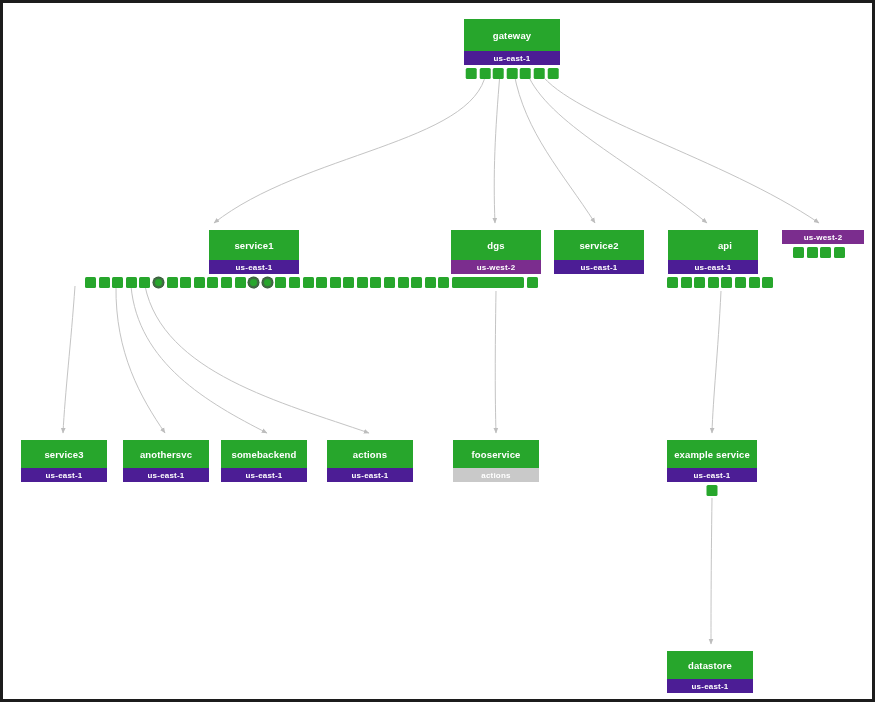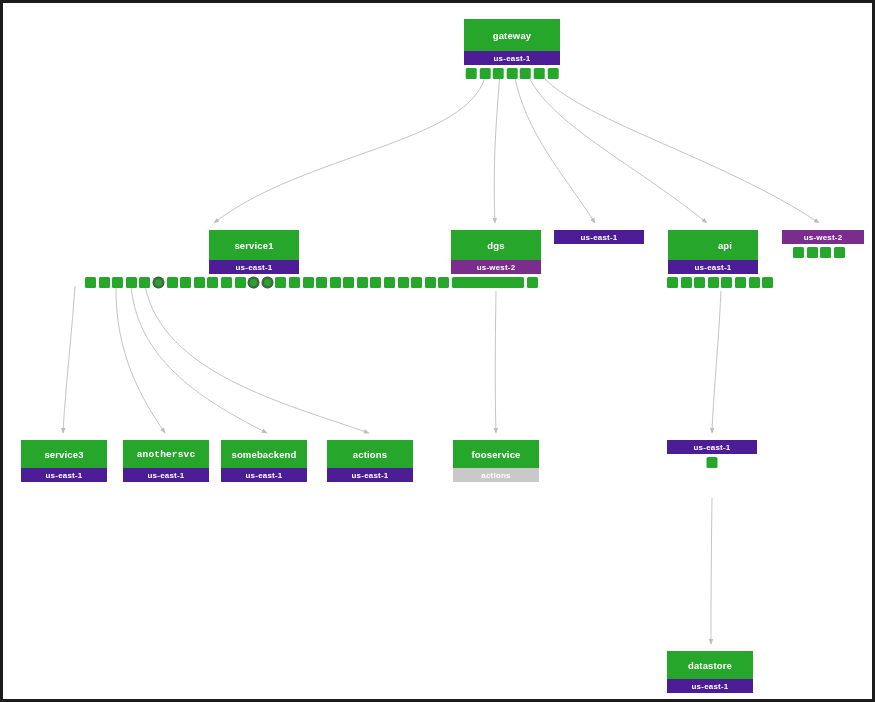"service2" div.node-body { html: none -> <div>service2</div> }
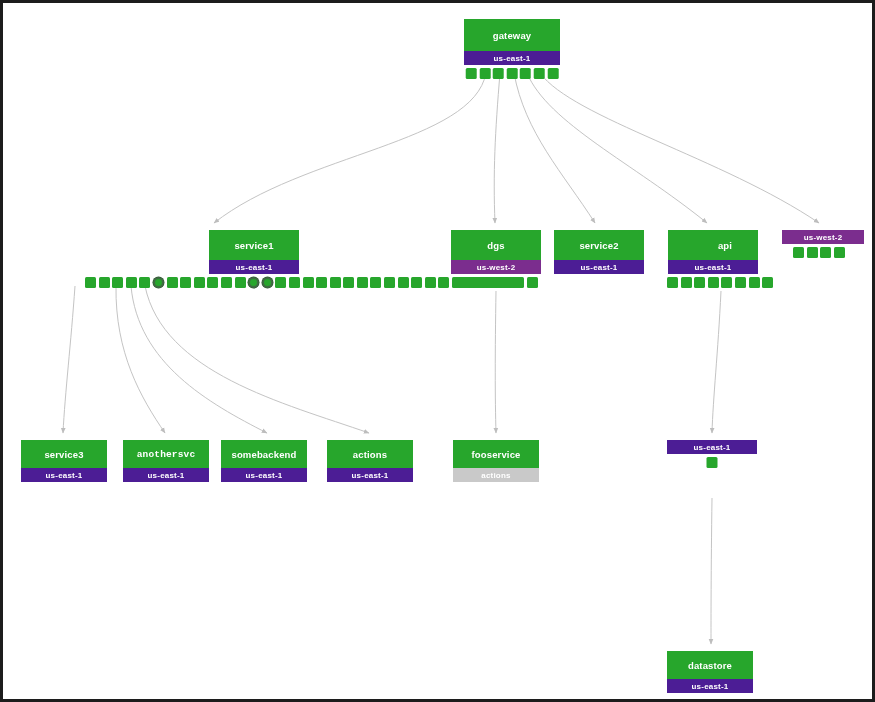"anothersvc" div.node-body { font-family: Liberation Mono, monospace -> none }
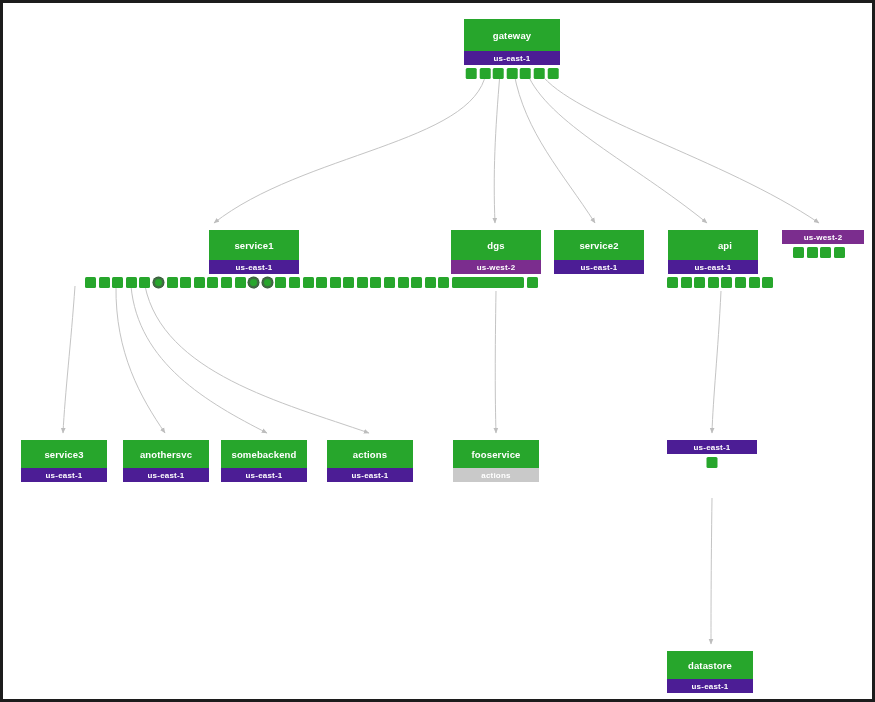"example service" div.node-body { html: none -> <div>example service</div> }
